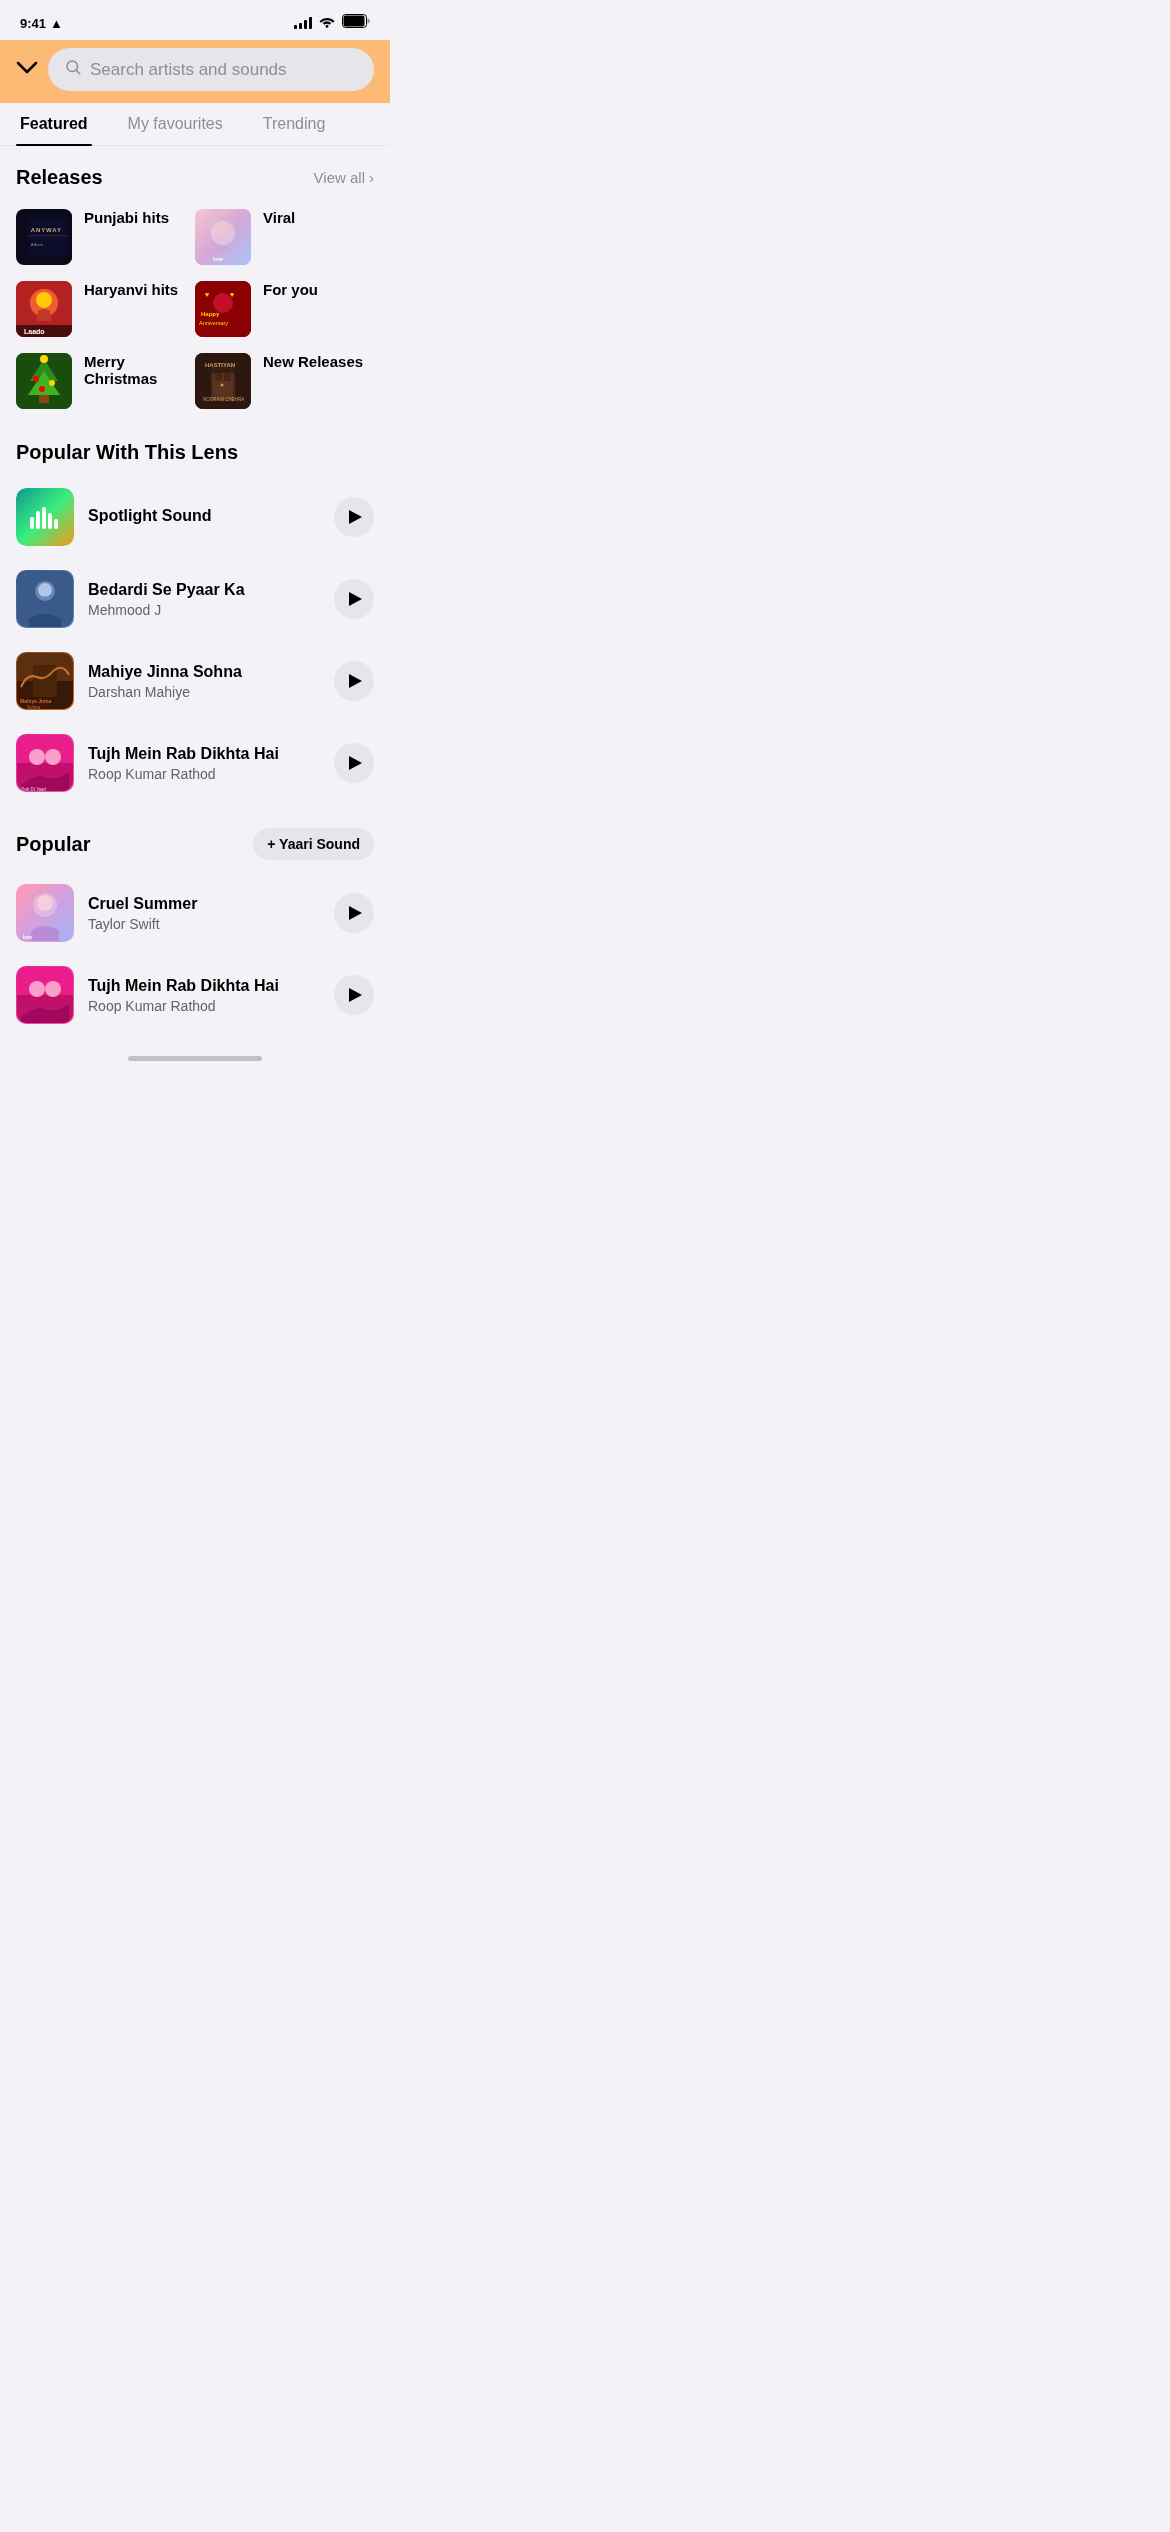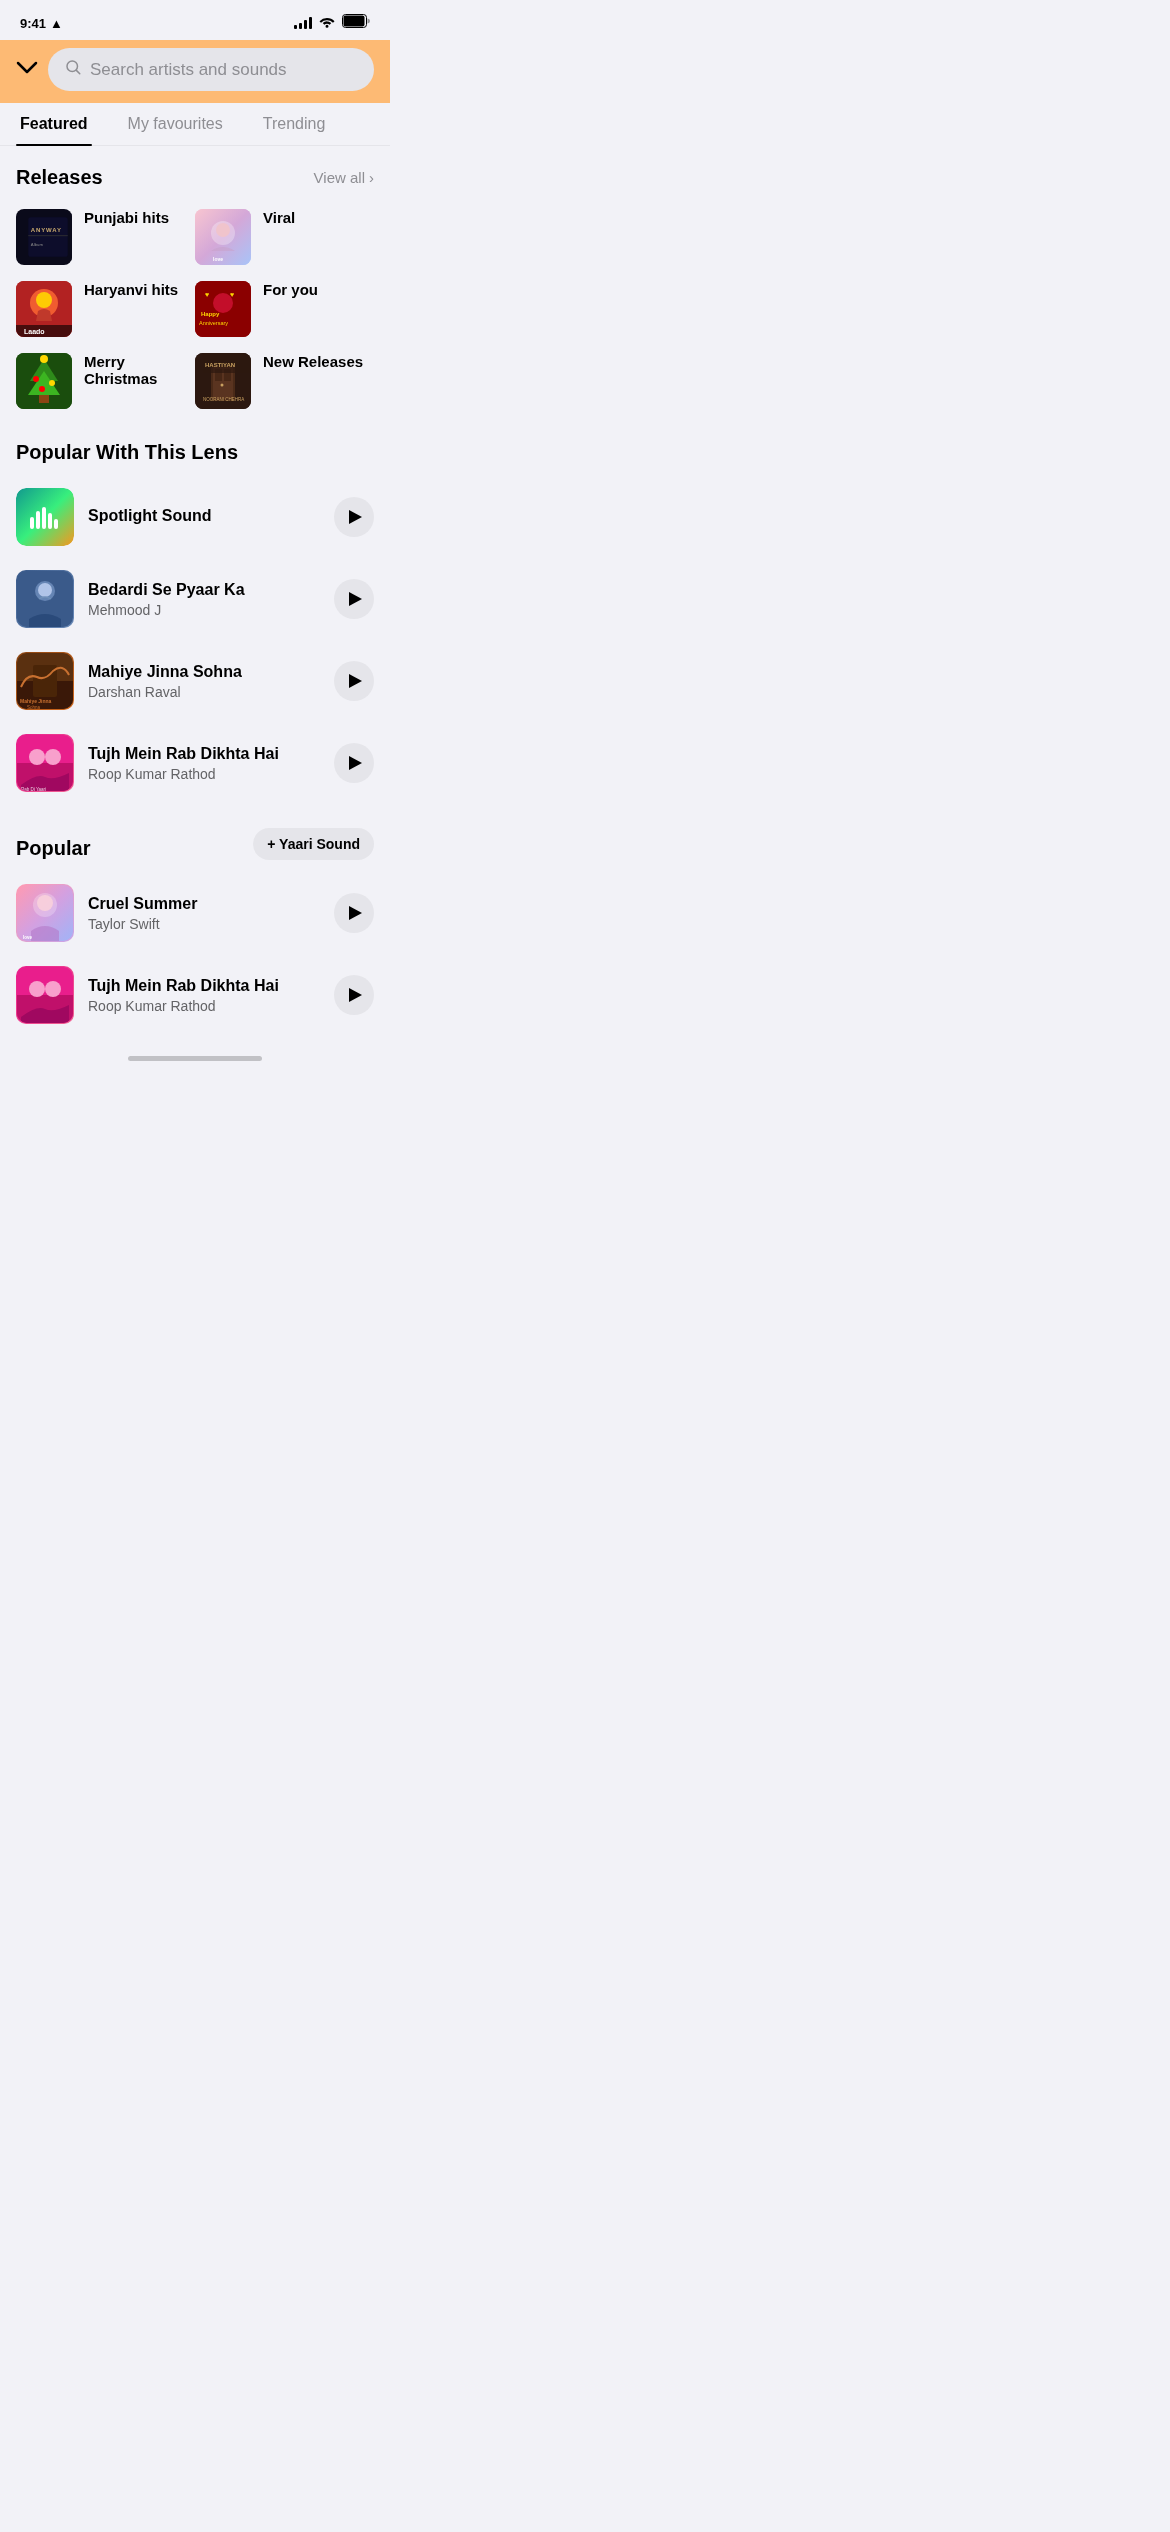"Darshan Raval" div.sound-artist { text: Raval -> Mahiye }
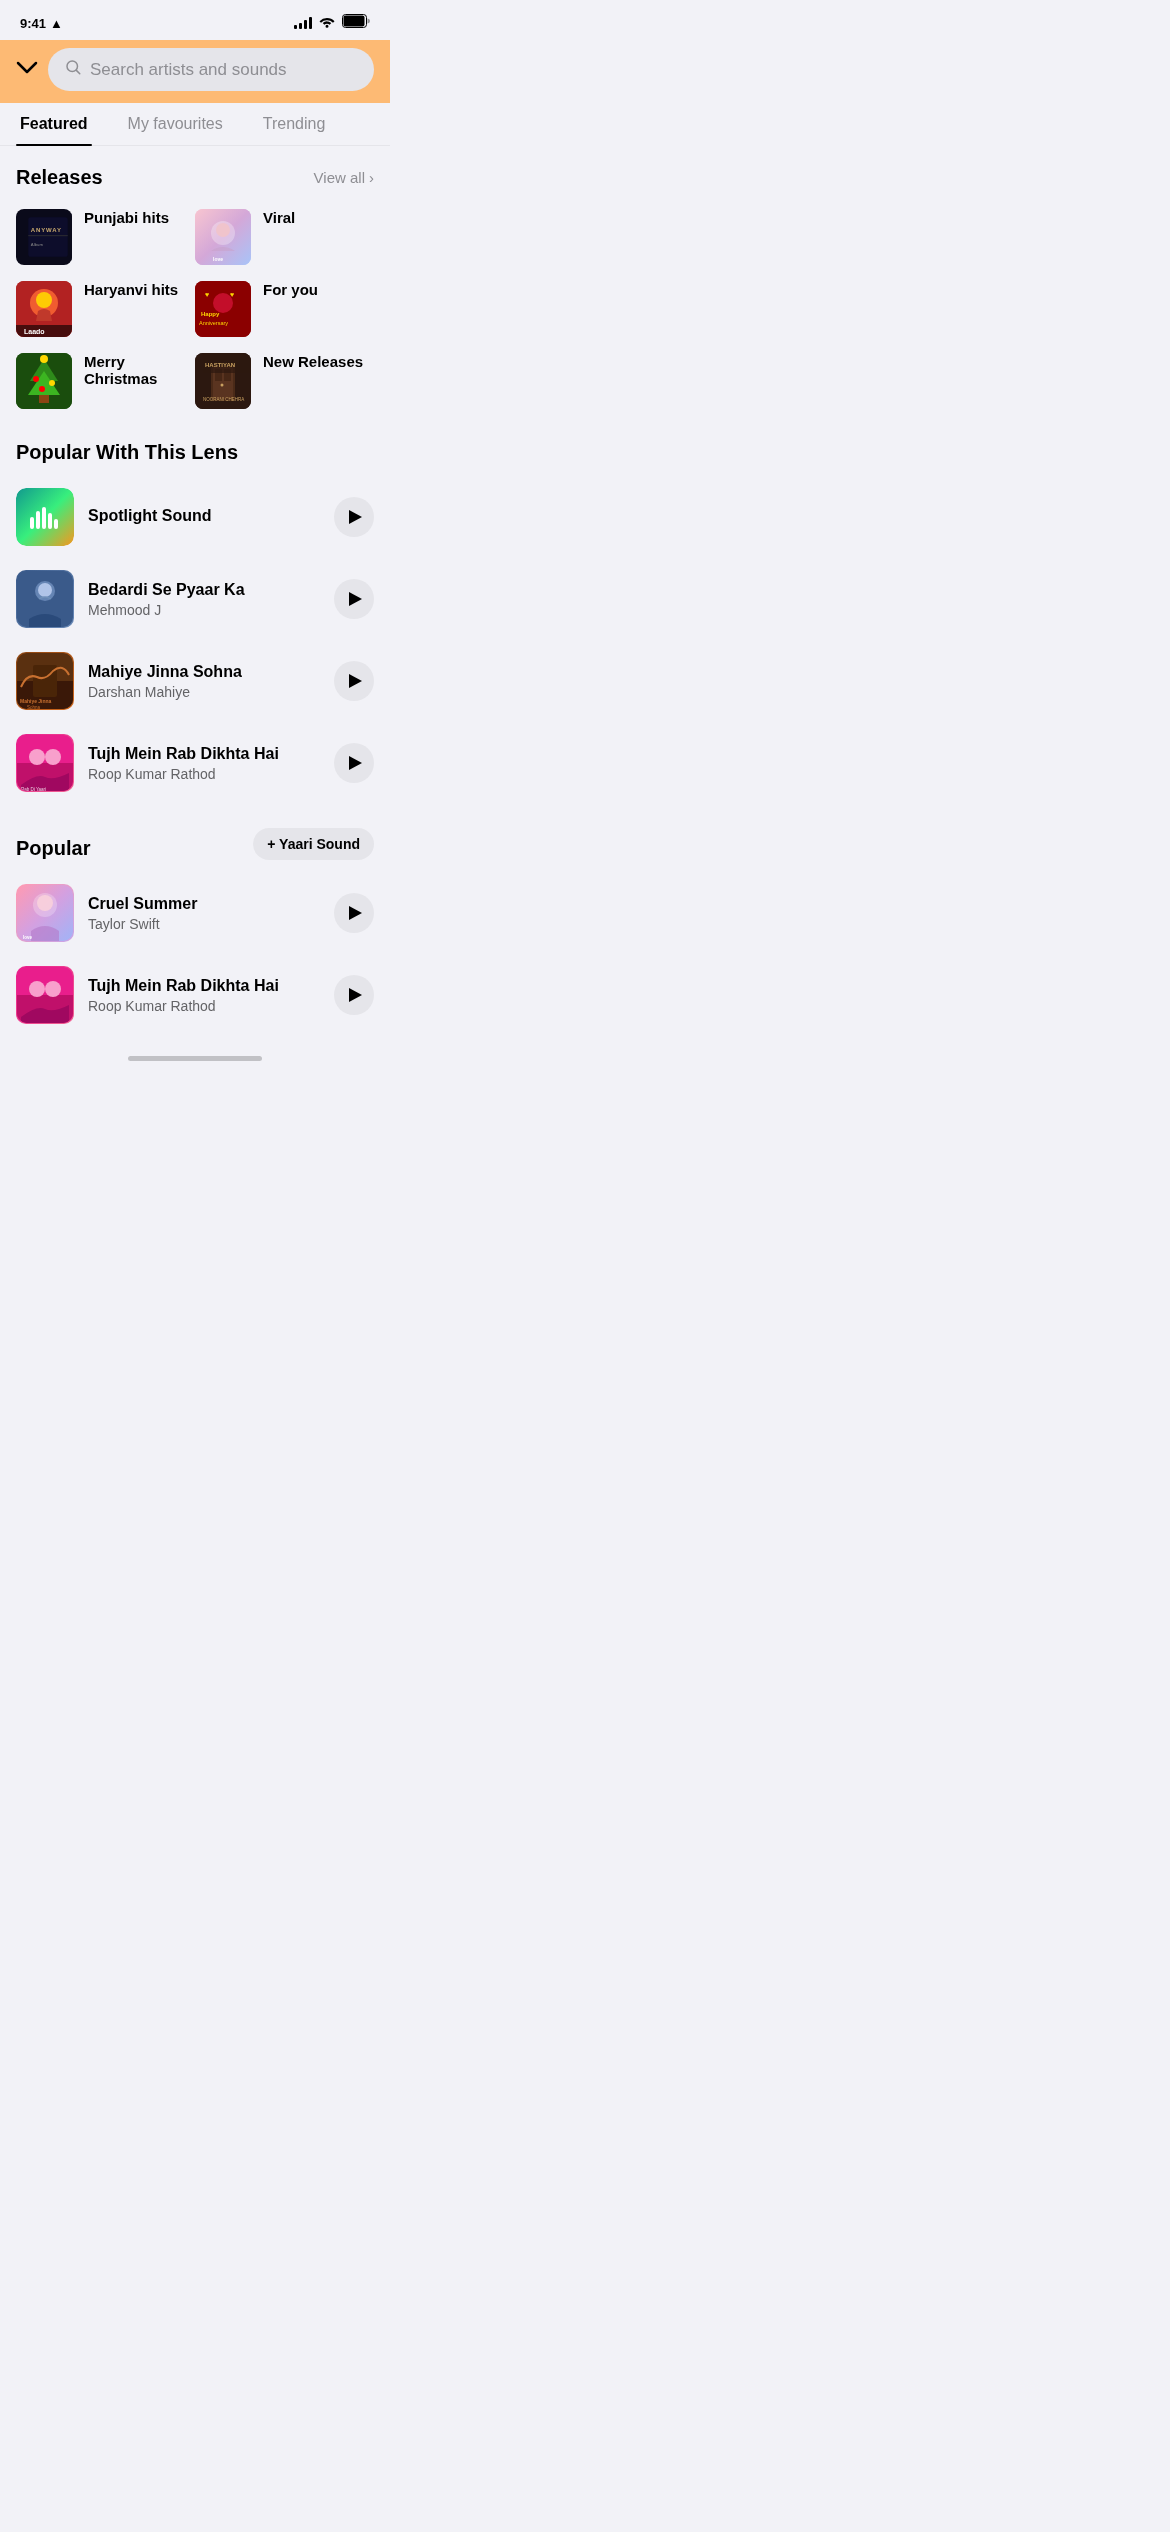"Popular" .popular-header { align-items: flex-end -> center }
